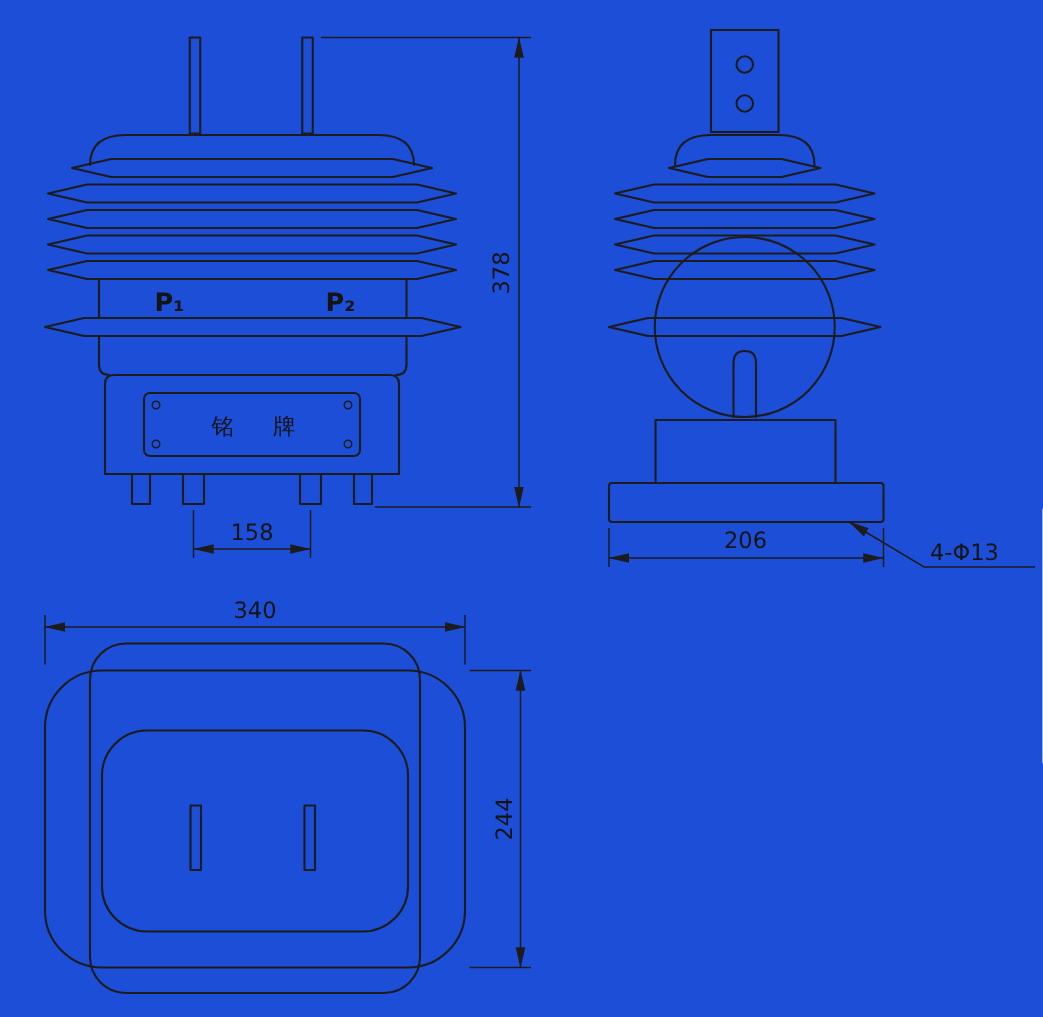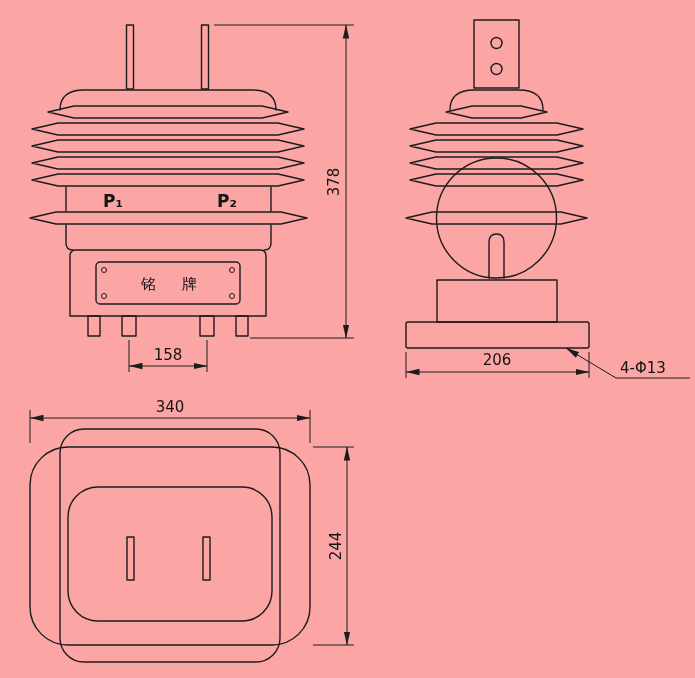"P₁" .canvas { background: #fca5a5 -> #1d4ed8 }
